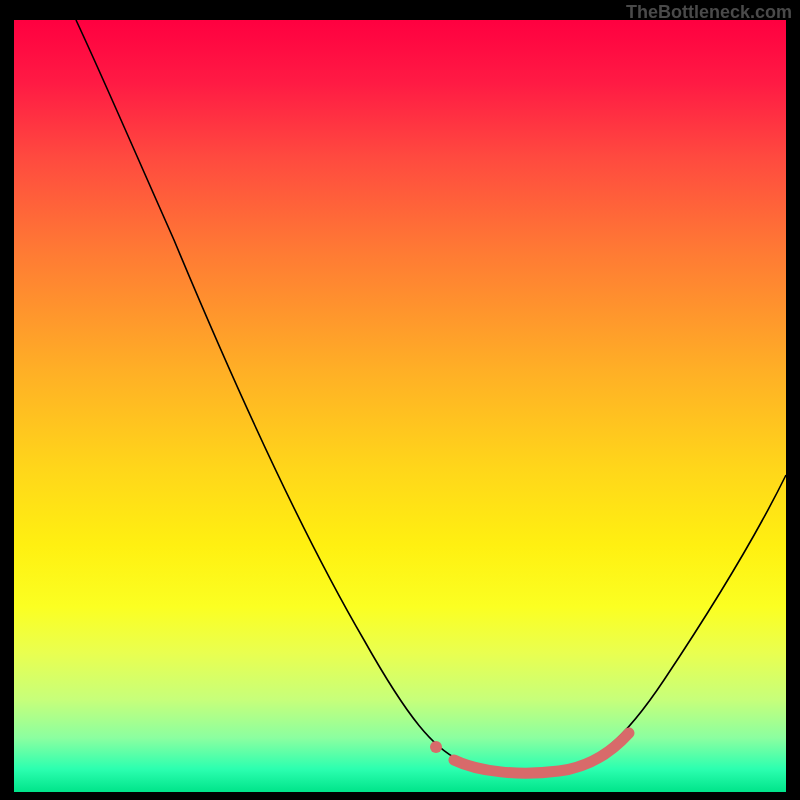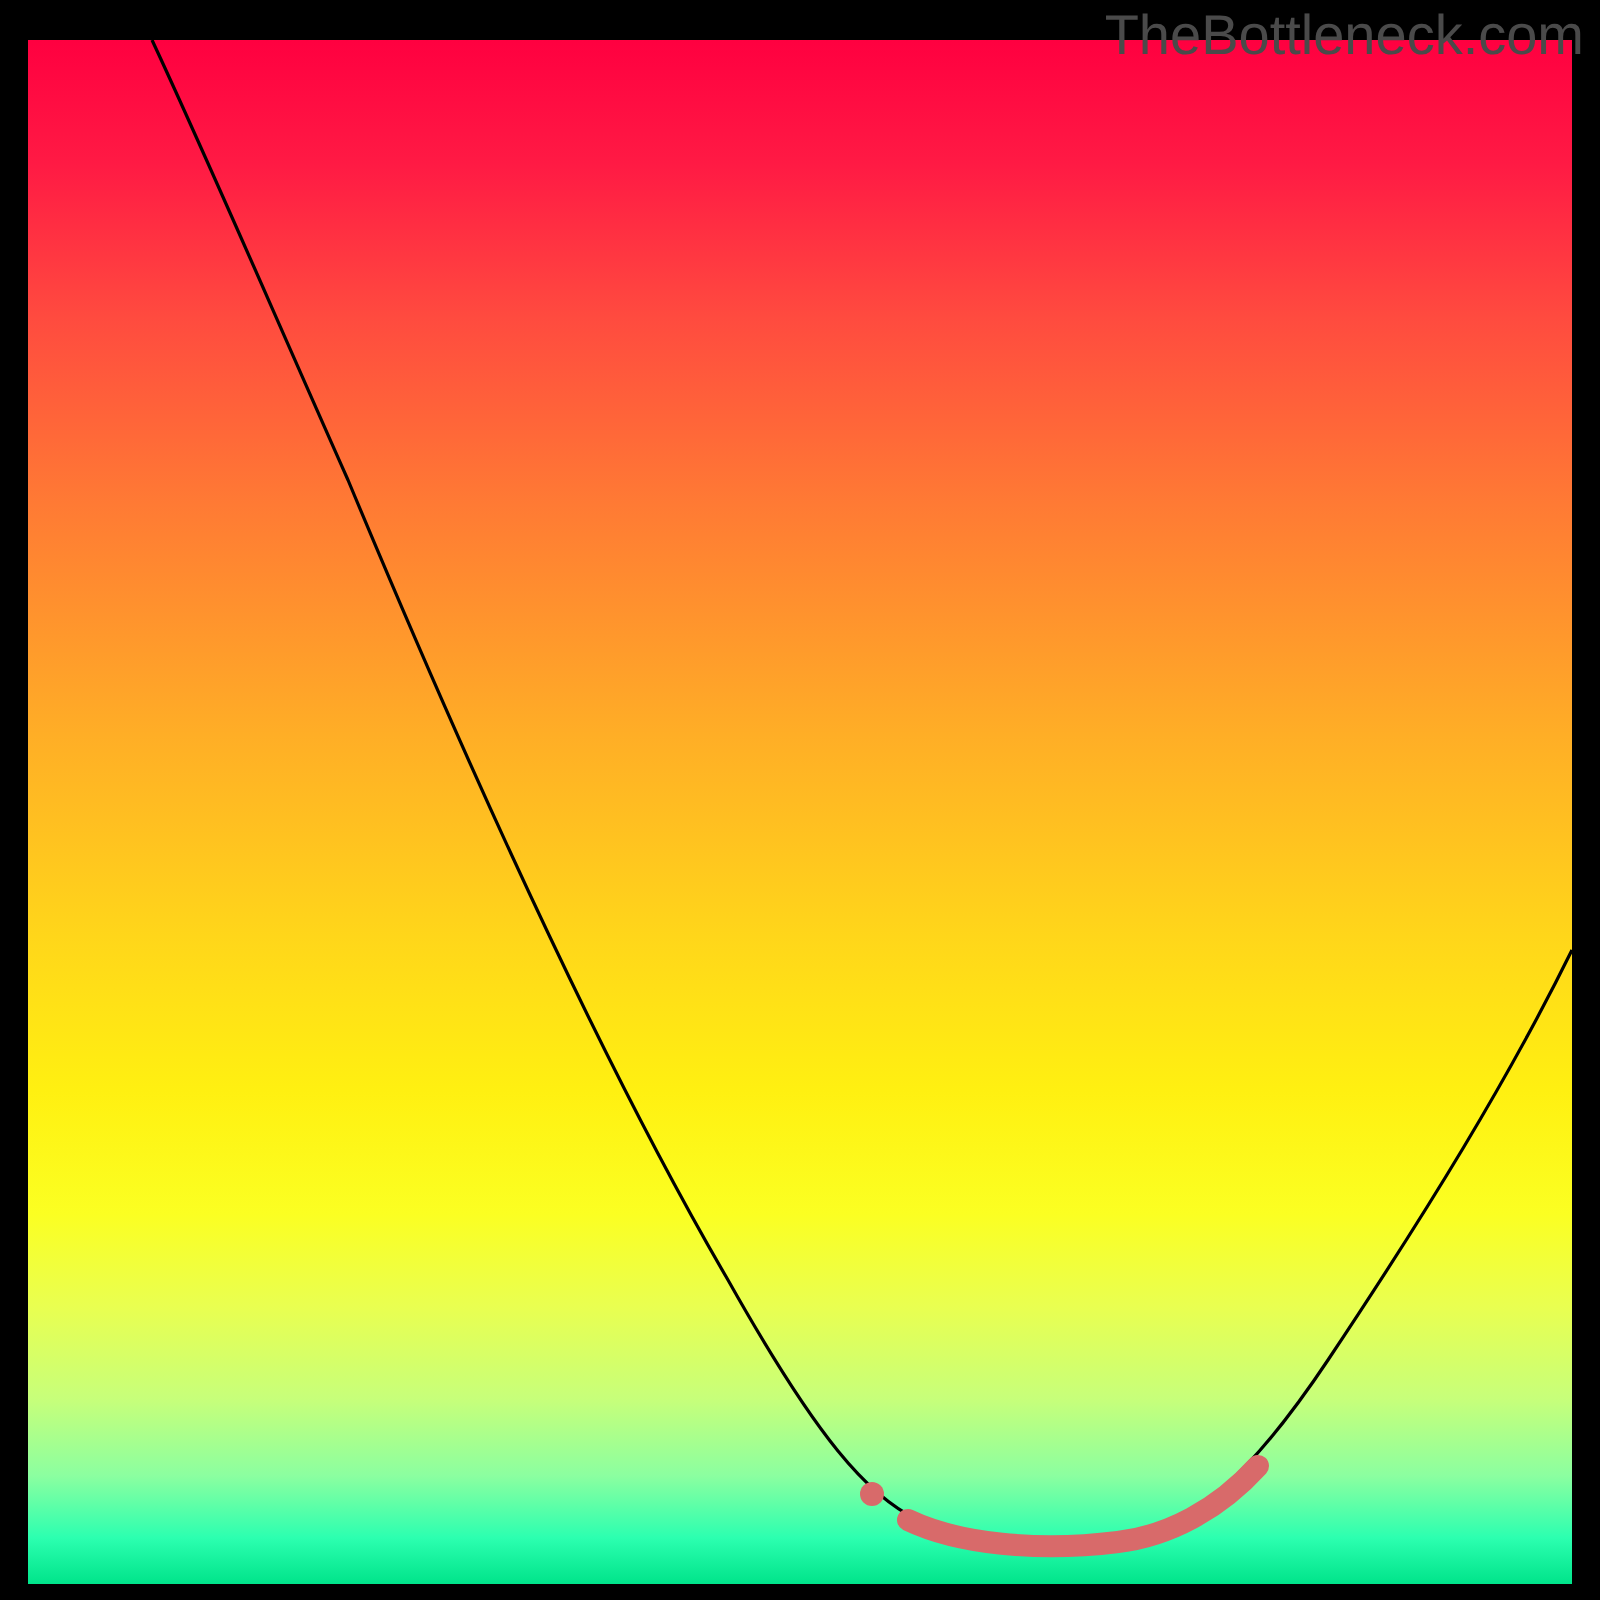"TheBottleneck.com" .watermark { font-size: 28px -> 18px; font-weight: normal -> bold }
